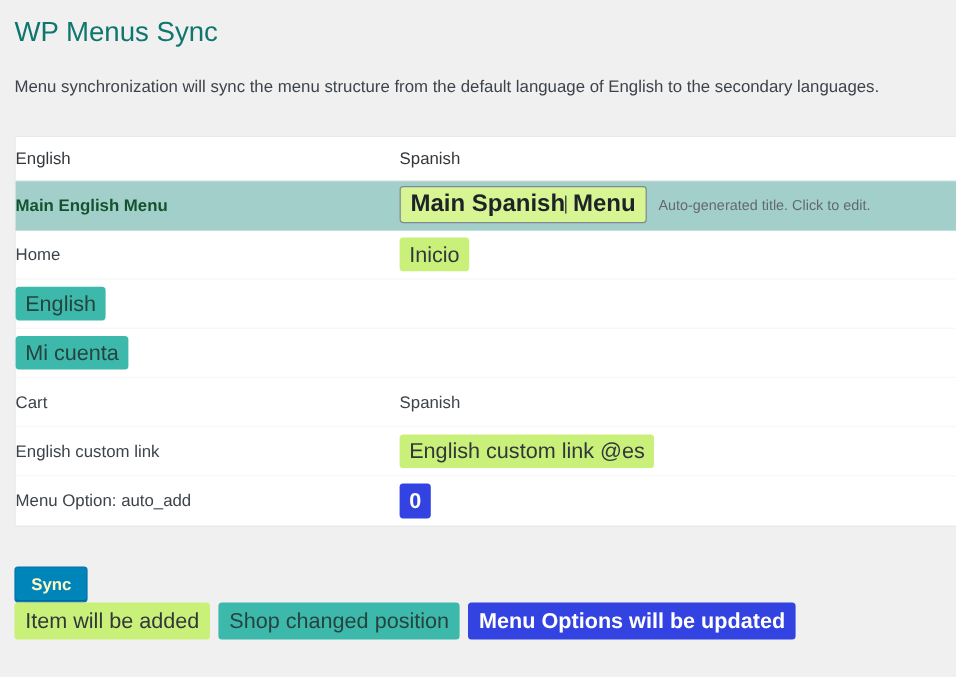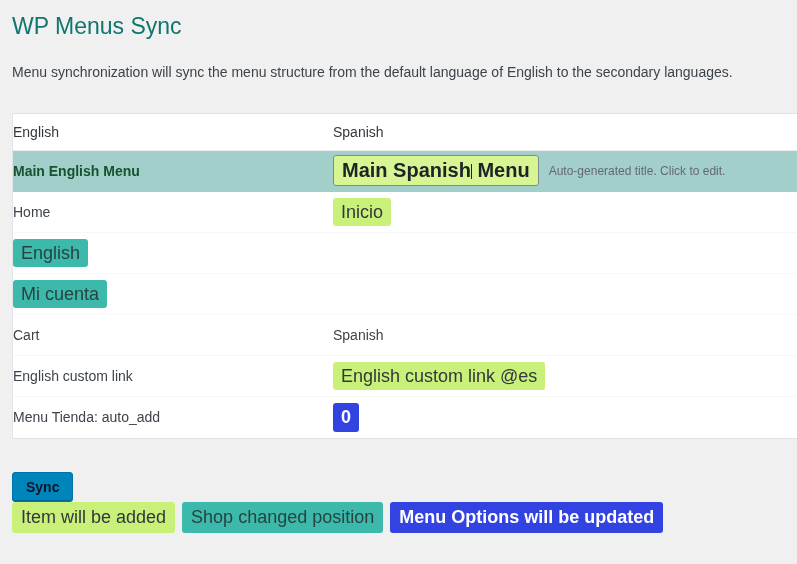"Menu Tienda: auto_add" div.cell { text: Tienda -> Option }
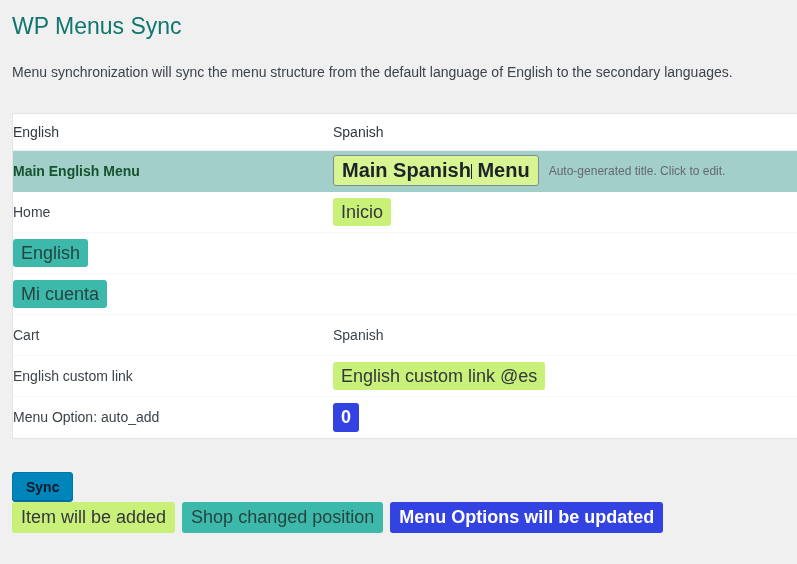"Sync" button.sync-button { color: #0f172a -> #fef9c3 }
